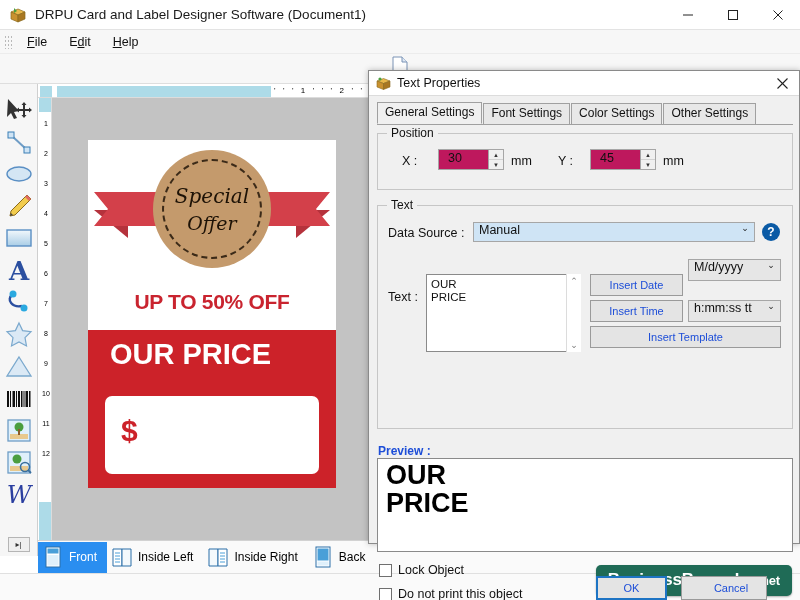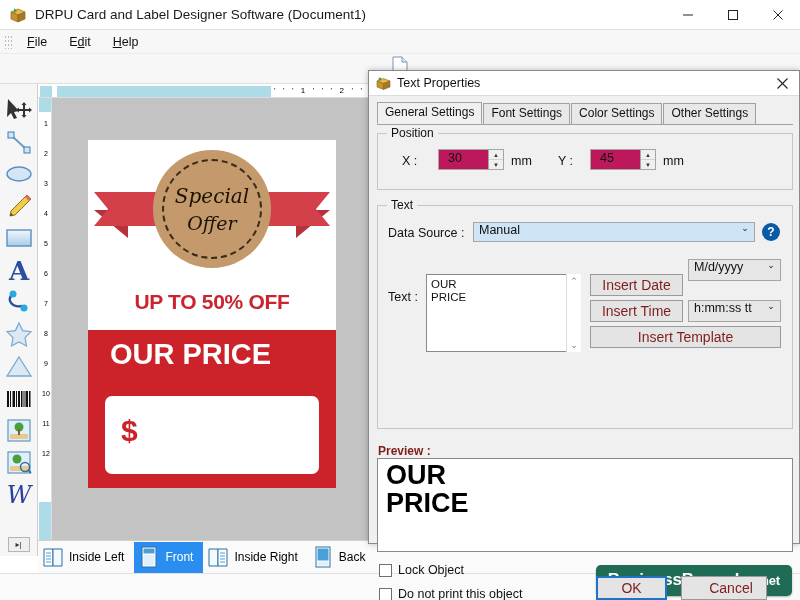"Insert Date" .btn { color: #7f1d1d -> #1d4ed8; font-size: 14px -> 11px }
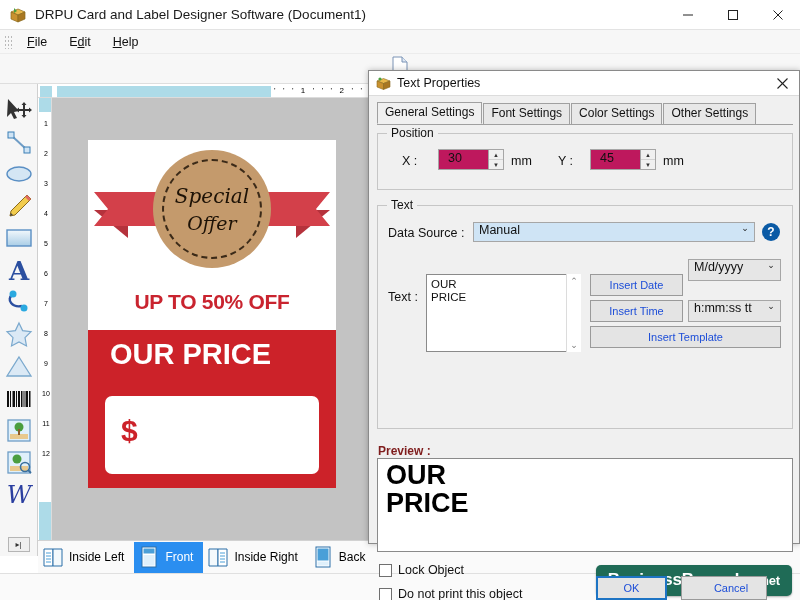"Preview :" .prev-lbl { color: #7f1d1d -> #1d4ed8 }
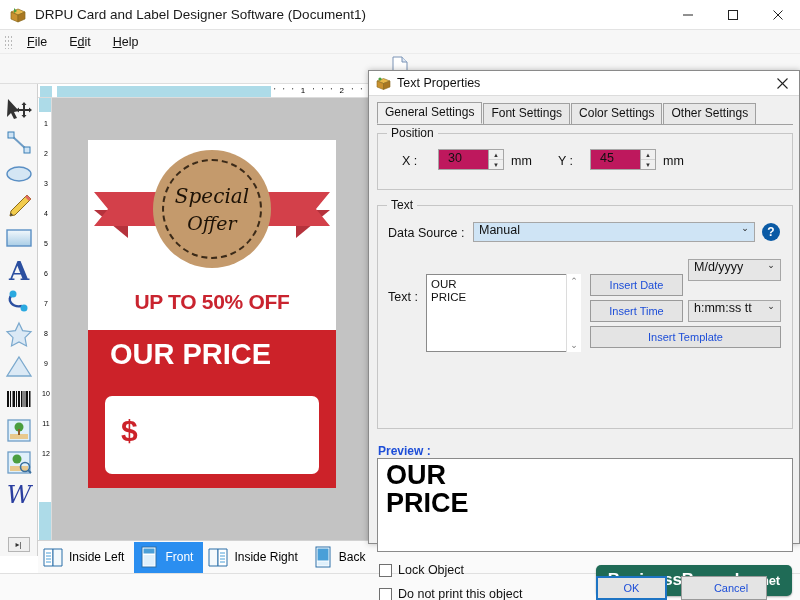"Inside Left" div.ptab { order: before "Front" -> after "Front" }
